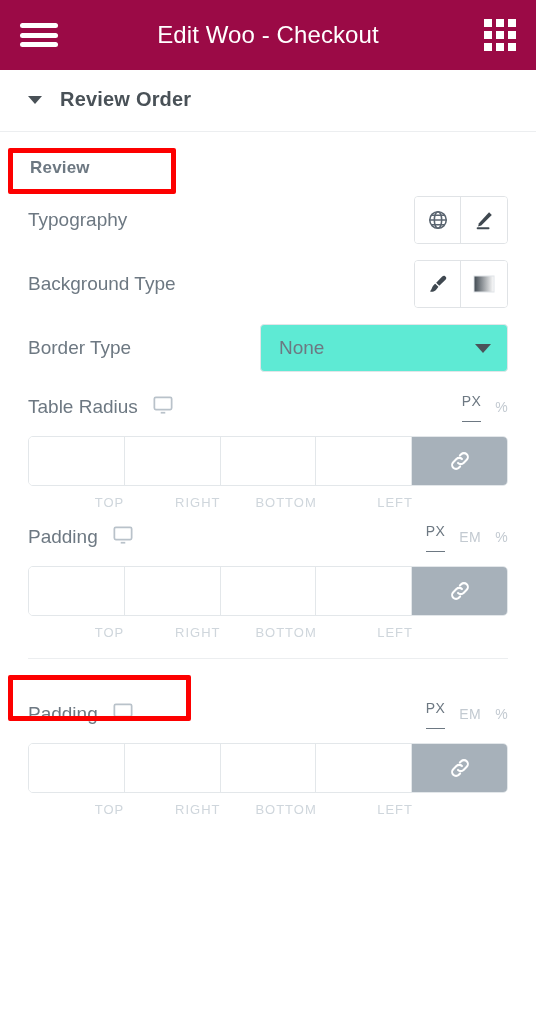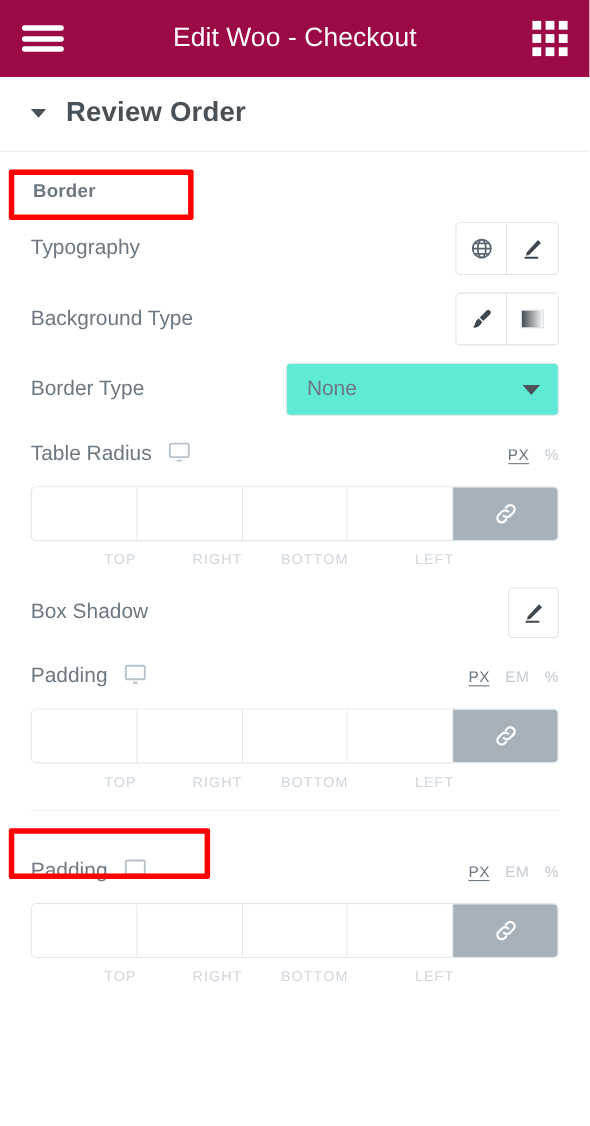"Review Order" .accordion-title { font-size: 25px -> 20px }
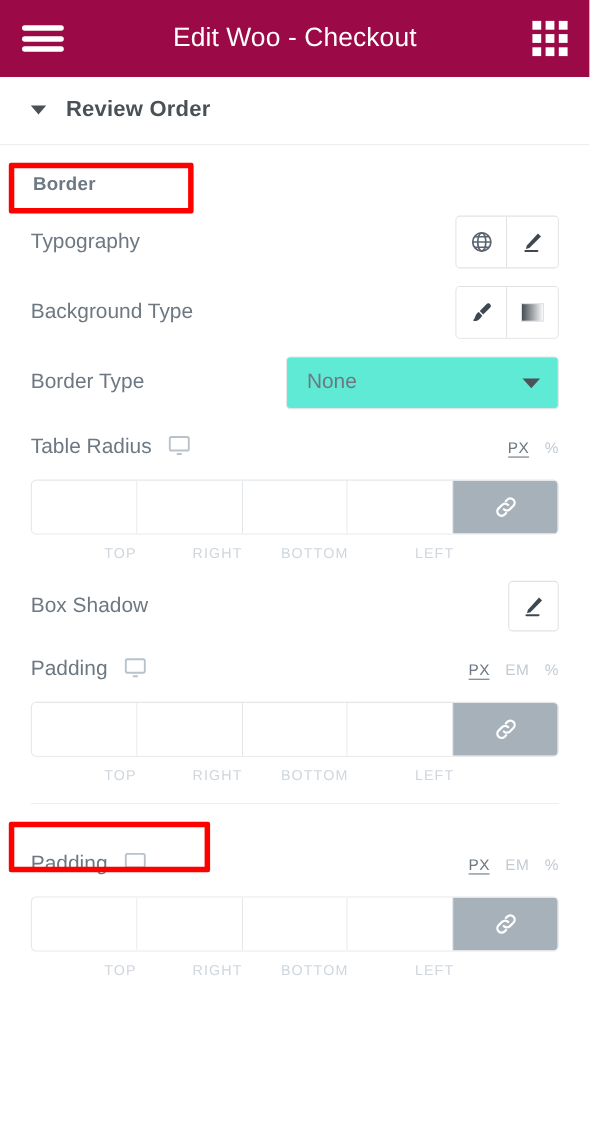"Border" div.section-heading { text: Border -> Review }
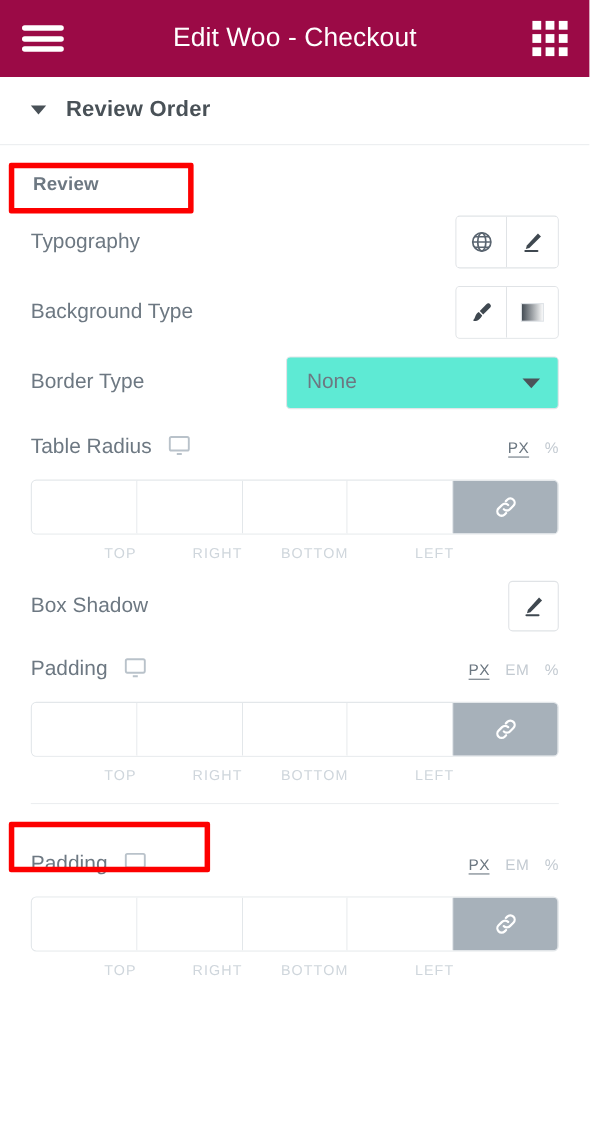"PX" .unit.active { padding-bottom: 0 -> 12px }
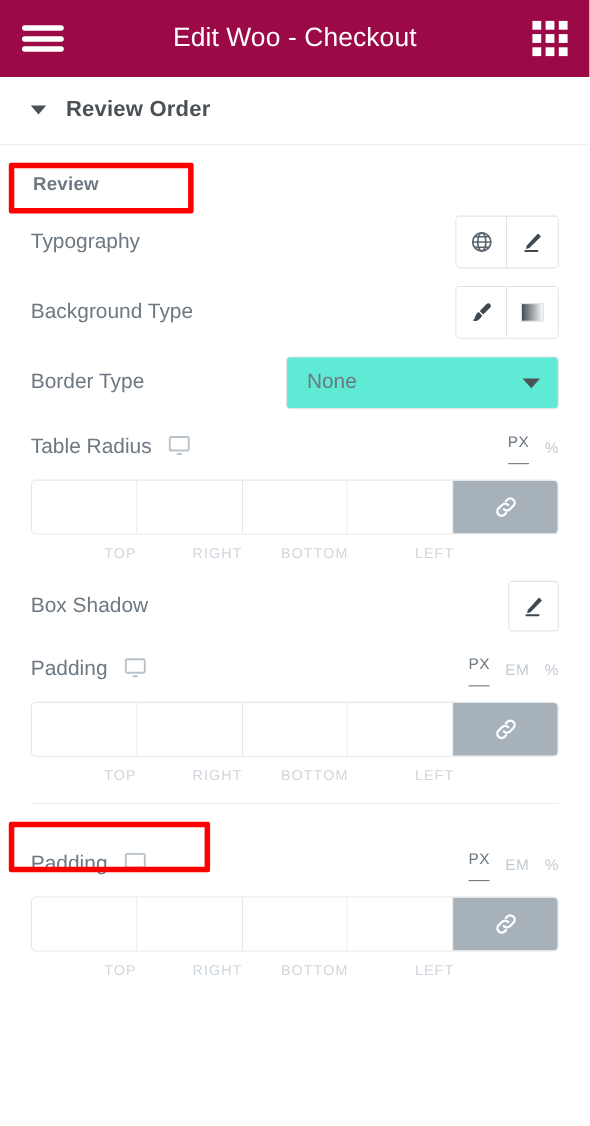"Box Shadow" div.row { html: <div> <div>Box Shadow</div> <div> <svg> <path></path> <line></line> </svg> </div> </div> -> none }
